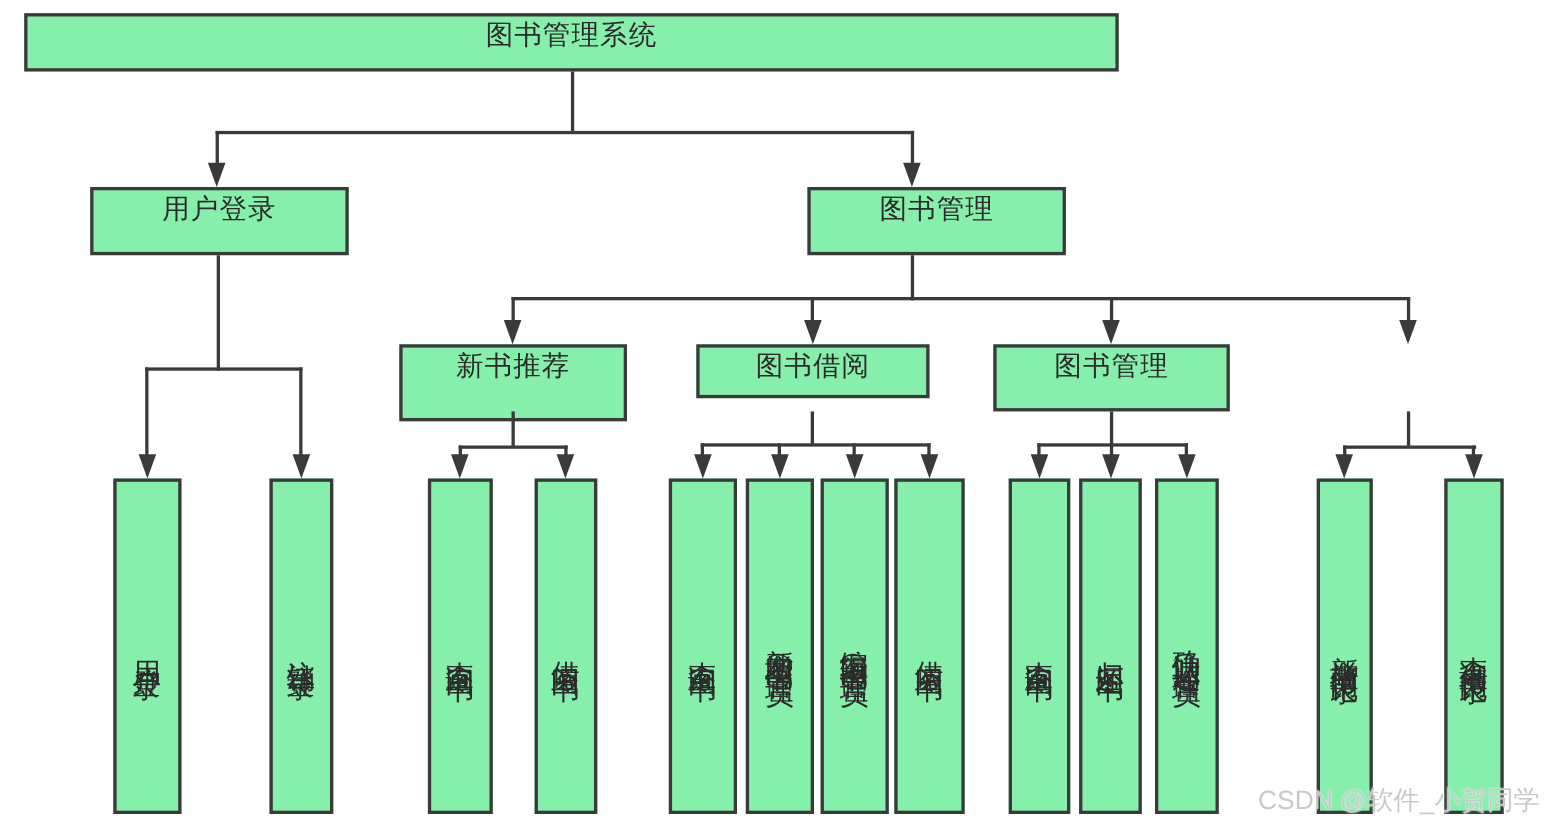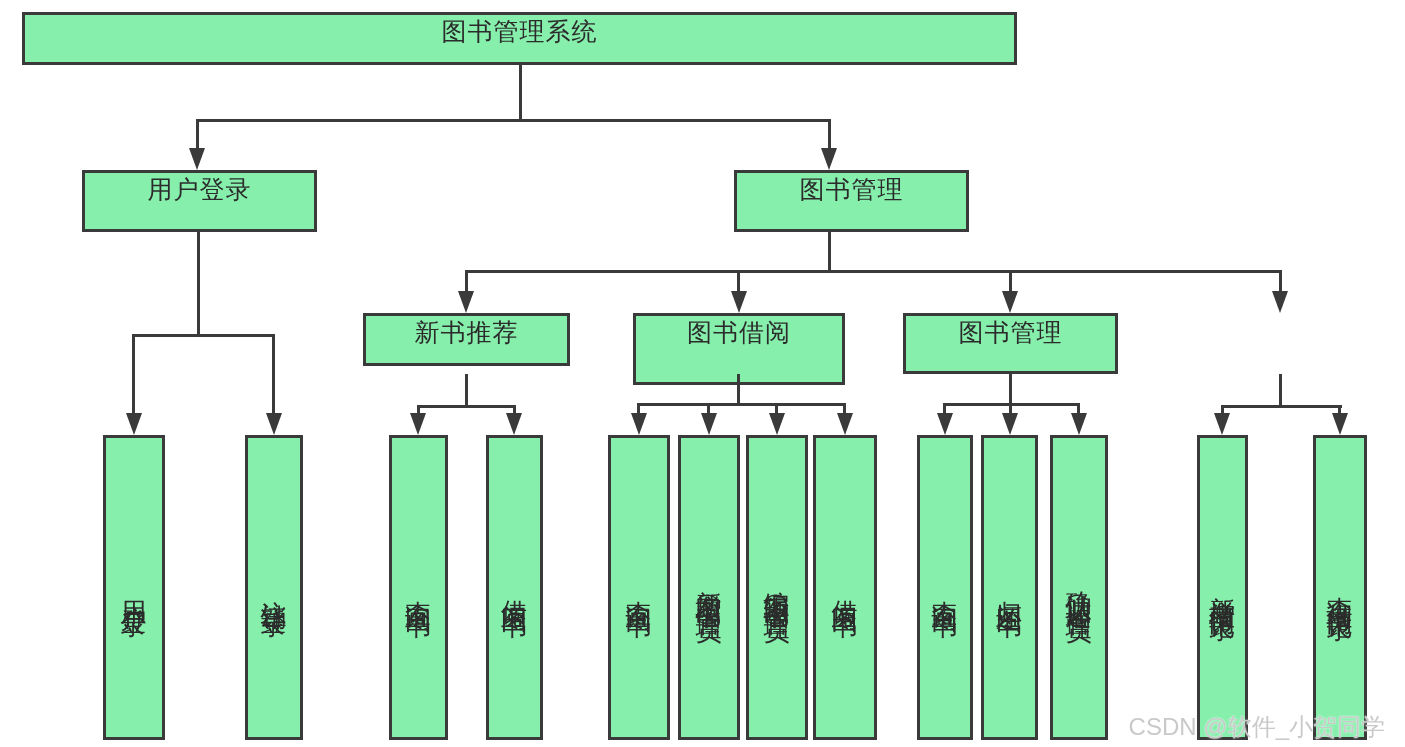"新书推荐" div.node { height: 53px -> 70px }
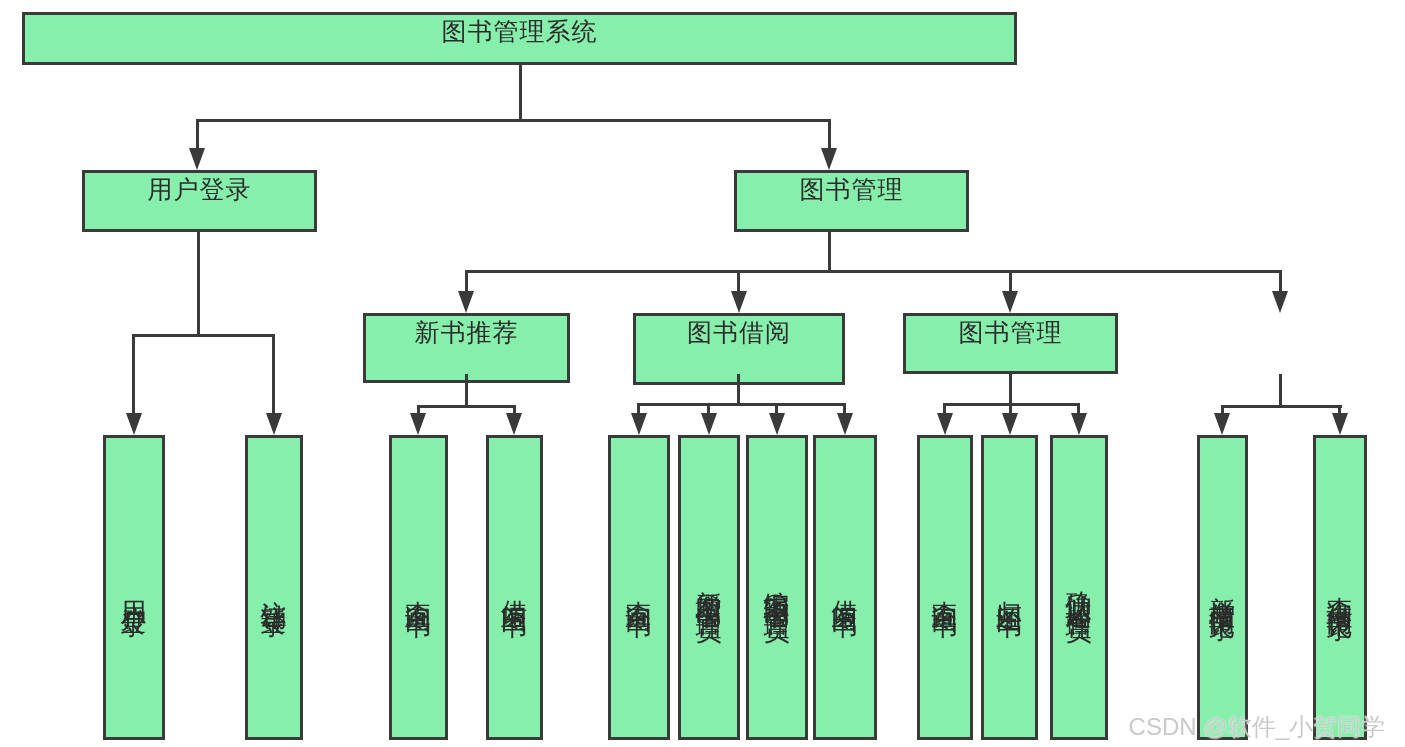"图书借阅" div.node { height: 72px -> 49px }
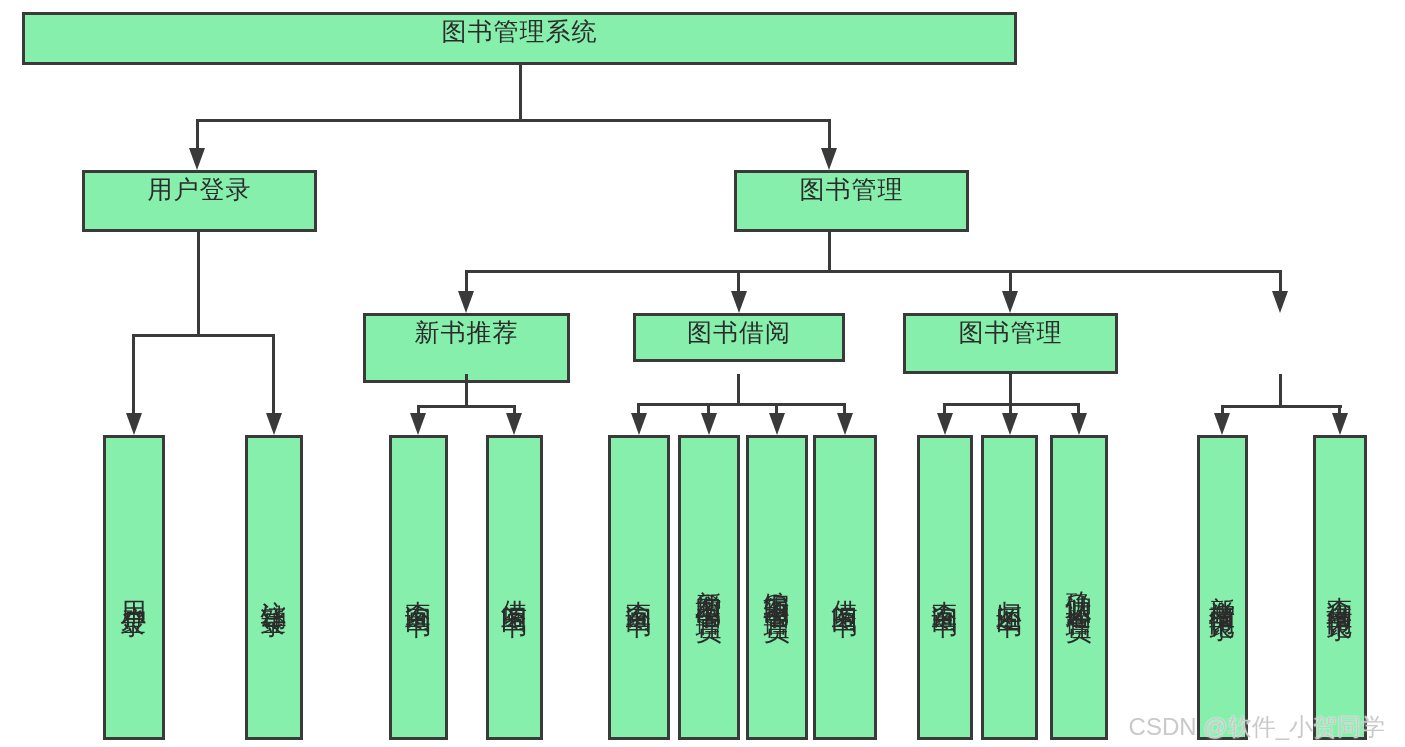"CSDN @软件_小贺同学" .watermark { right: 20px -> 5px }
